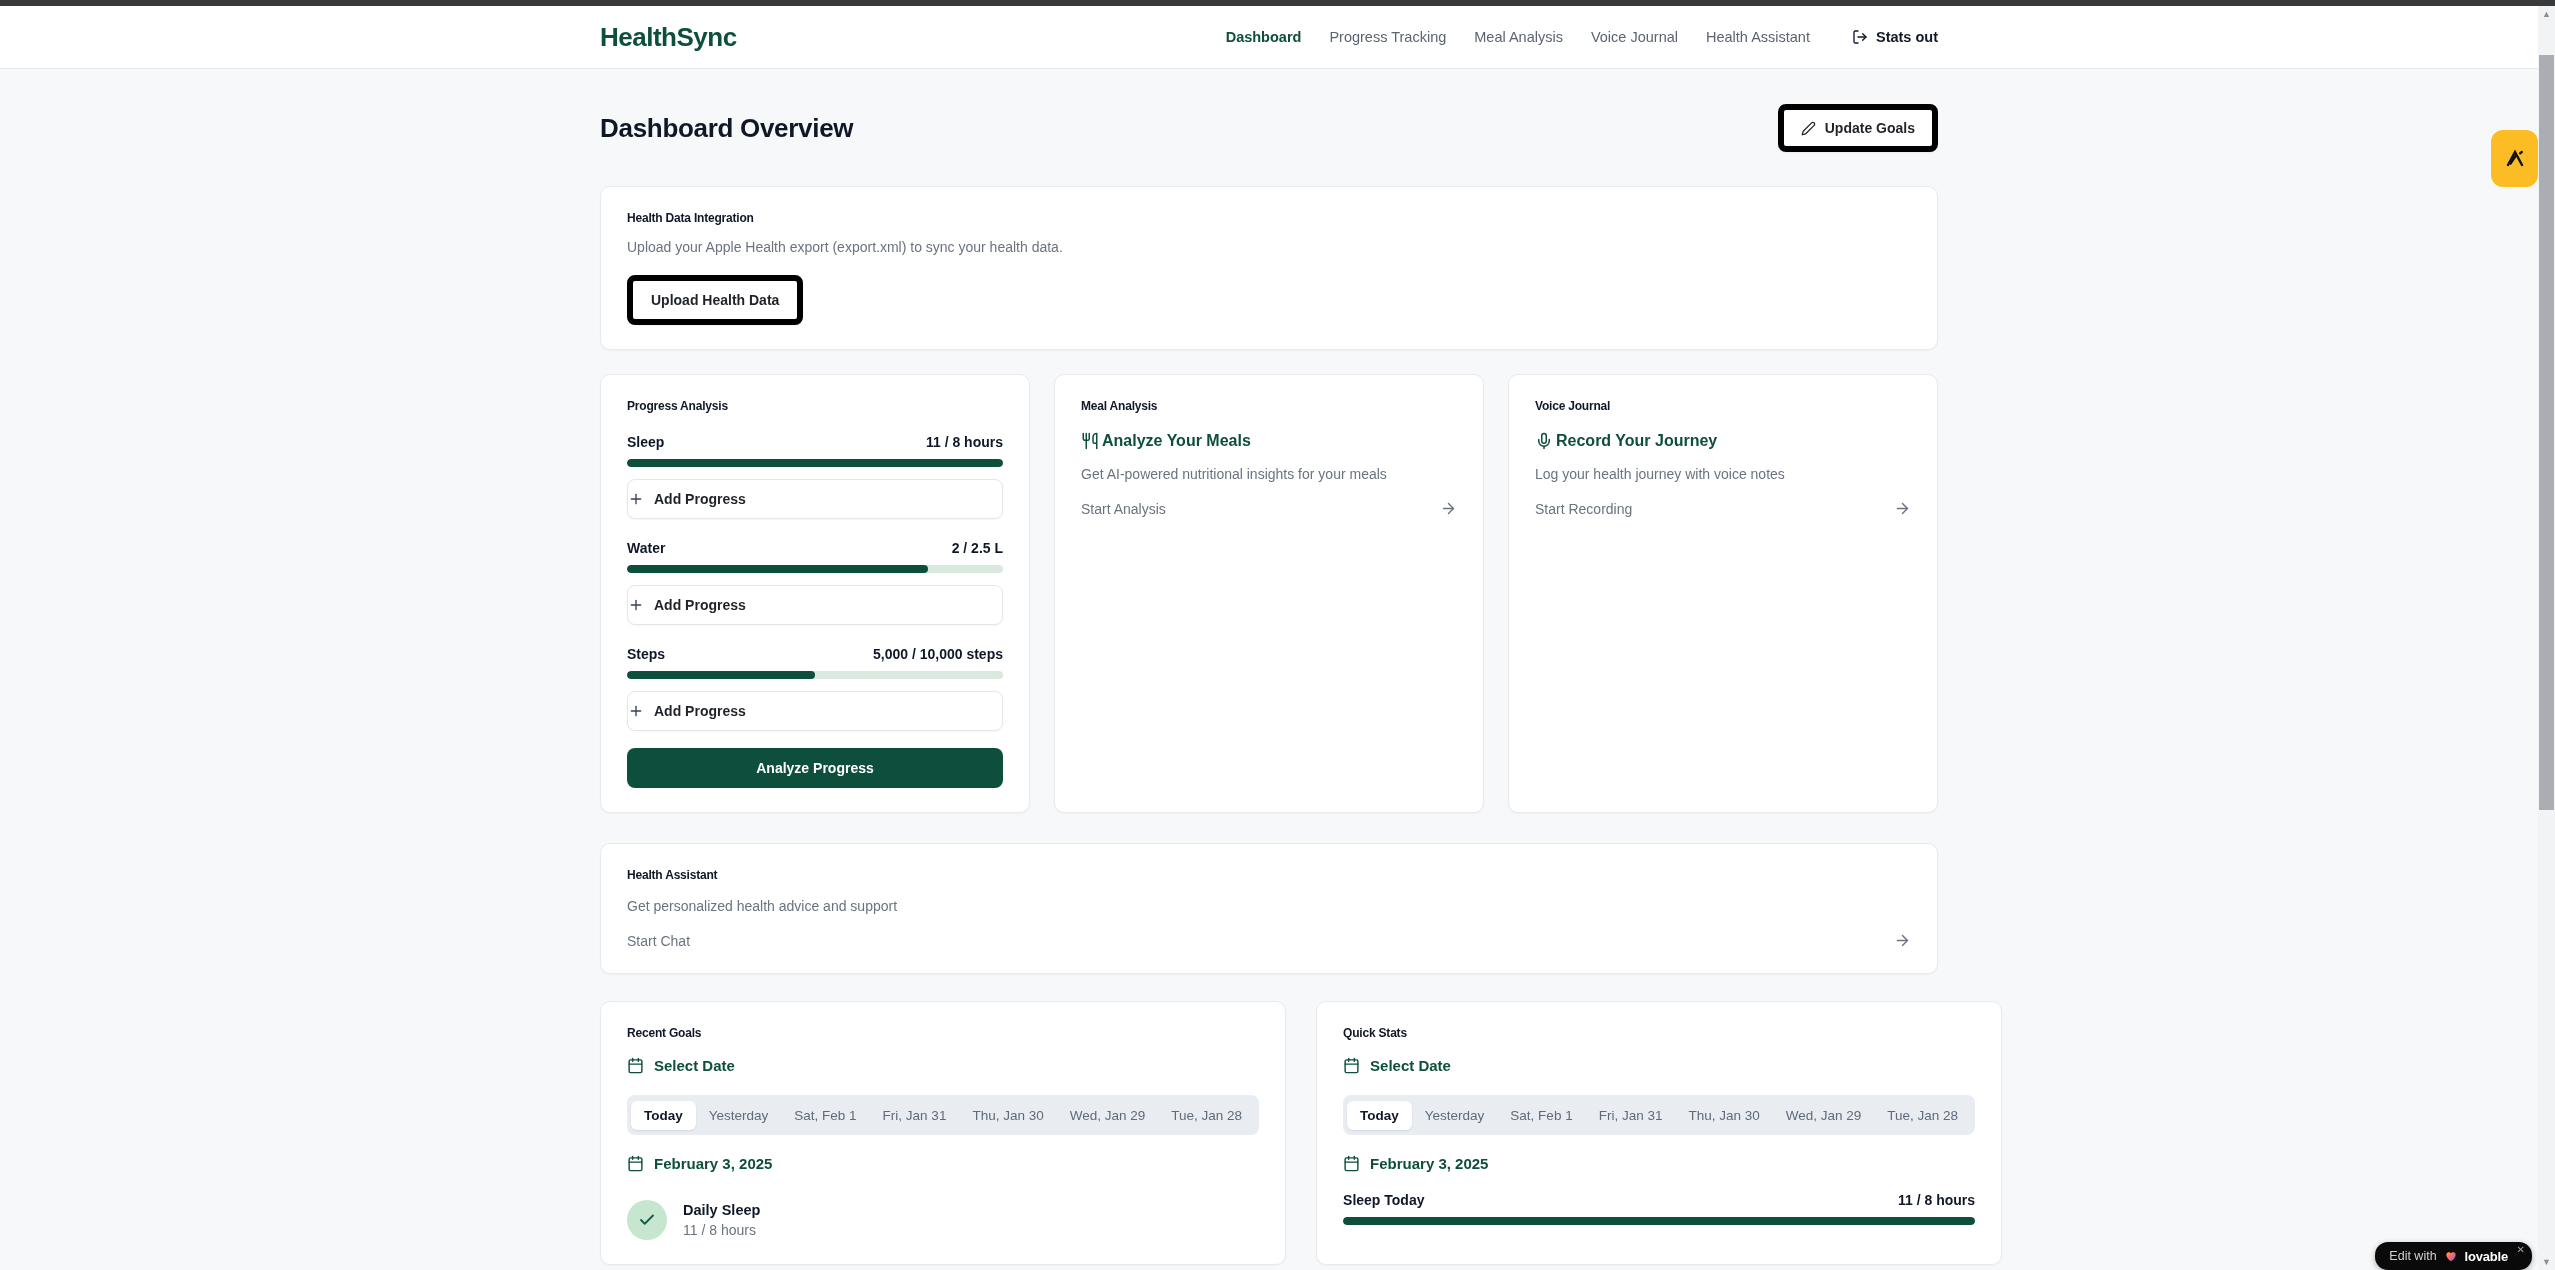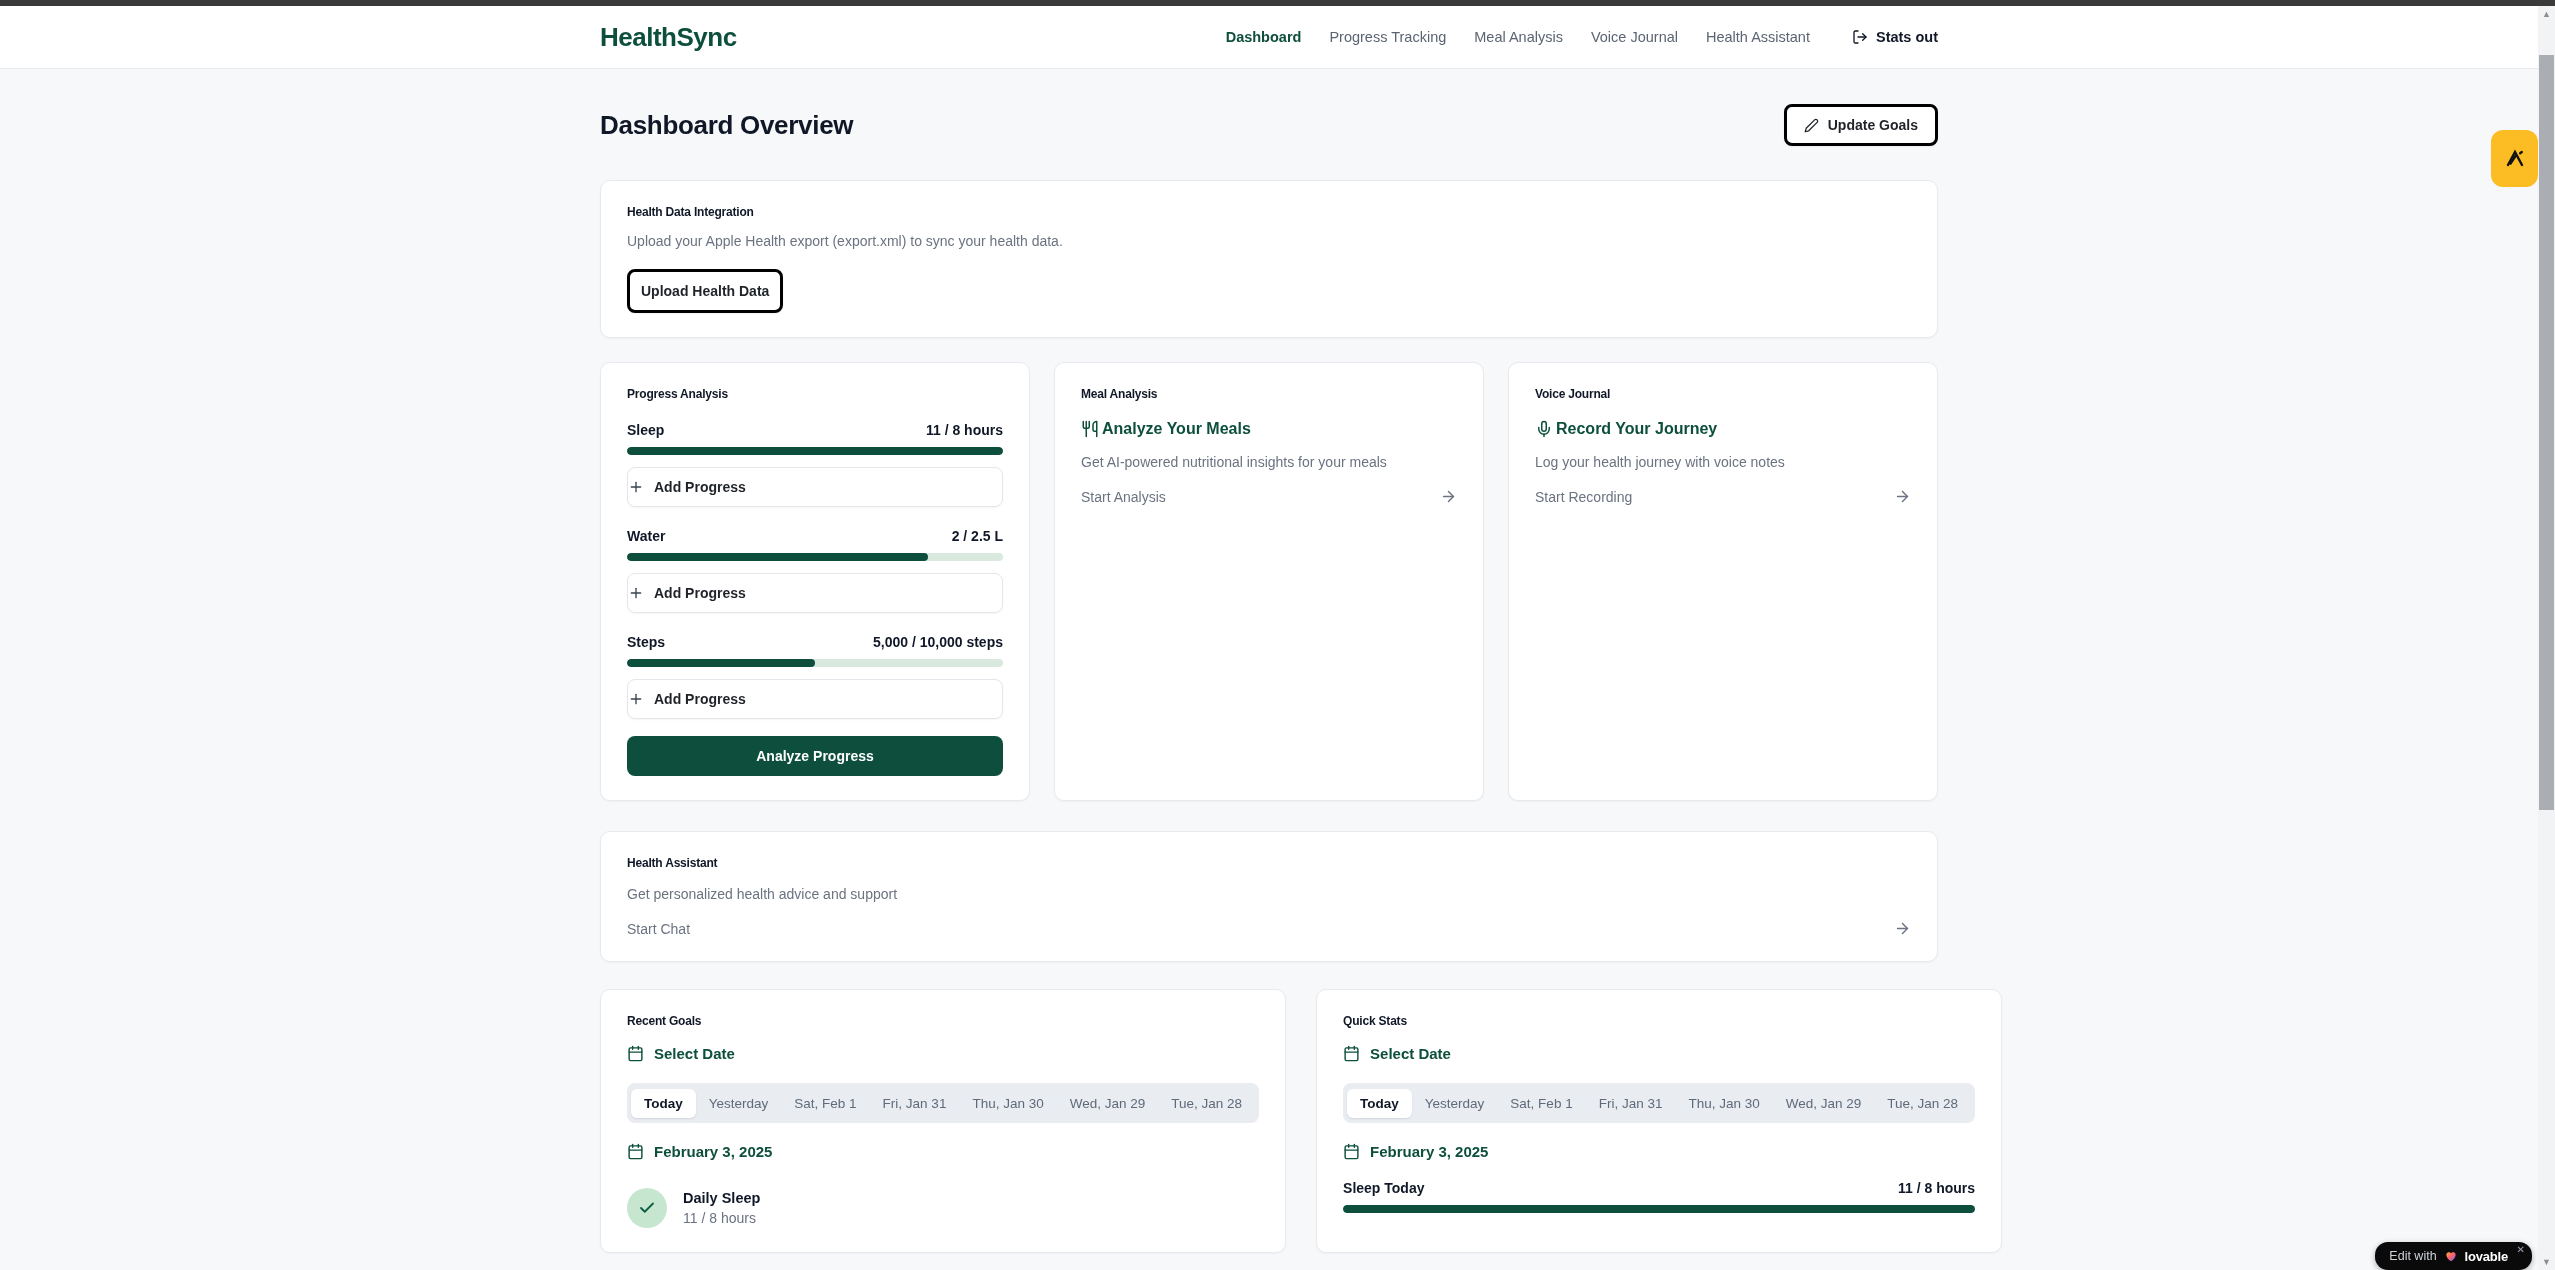"Update Goals" .btn-outline { border: 3px solid #000000 -> 6px solid #000000 }
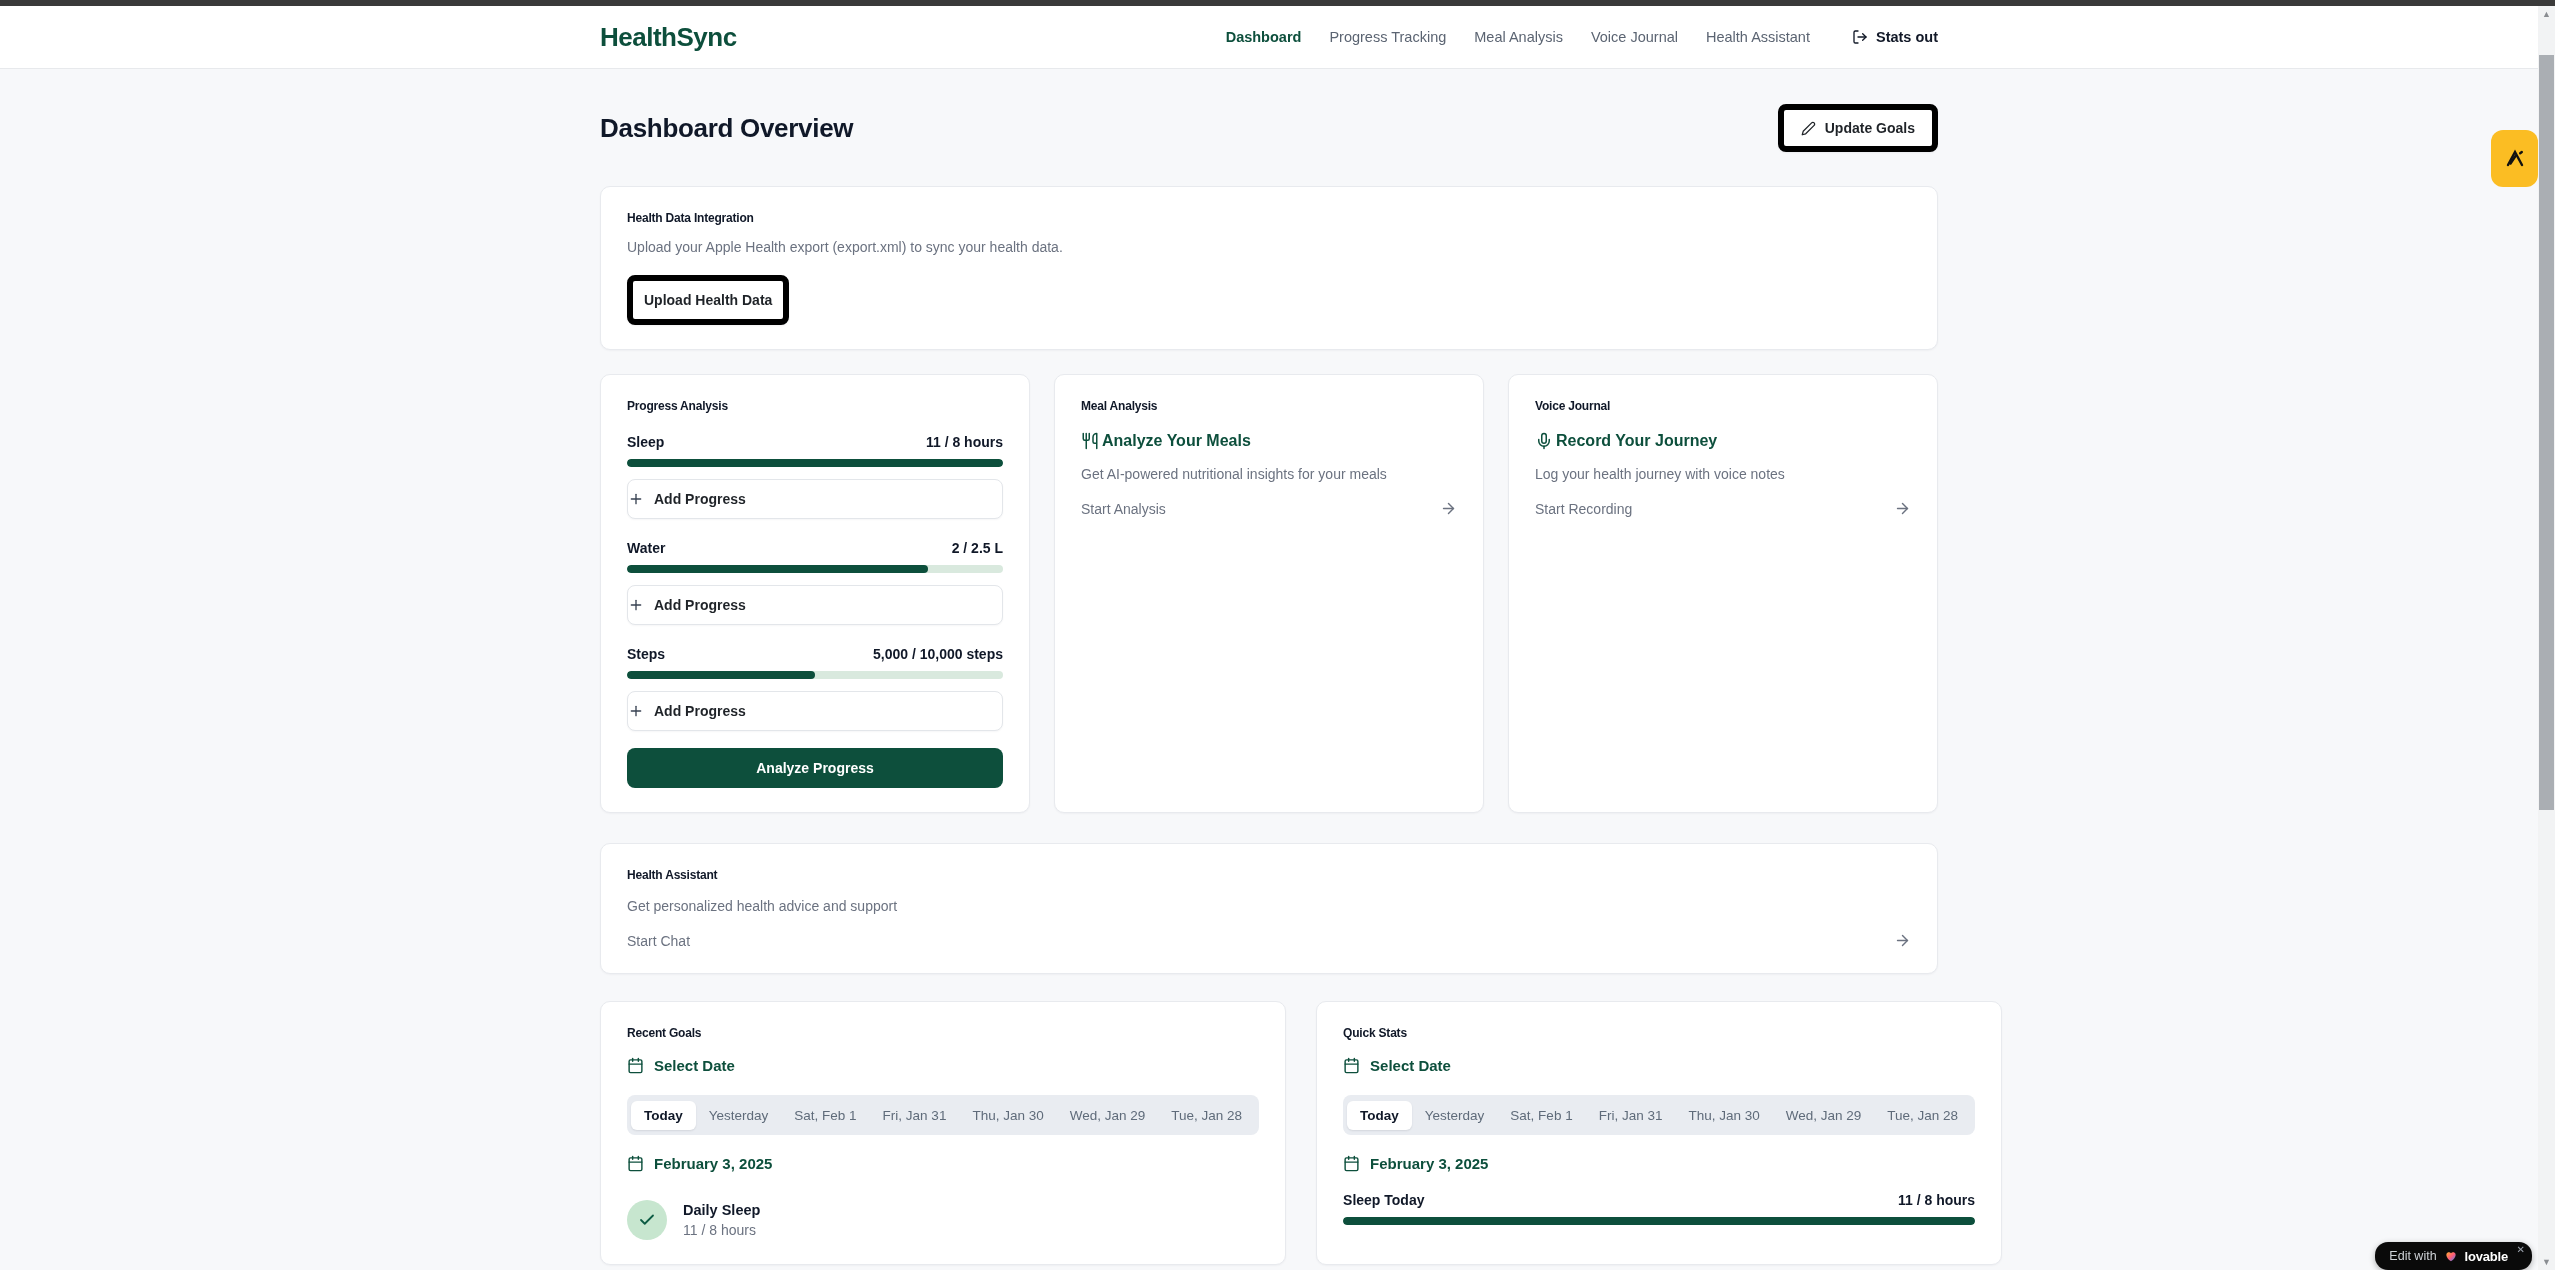"Upload Health Data" .integration-card .btn-outline { padding: 11px 11px -> 11px 18px }
